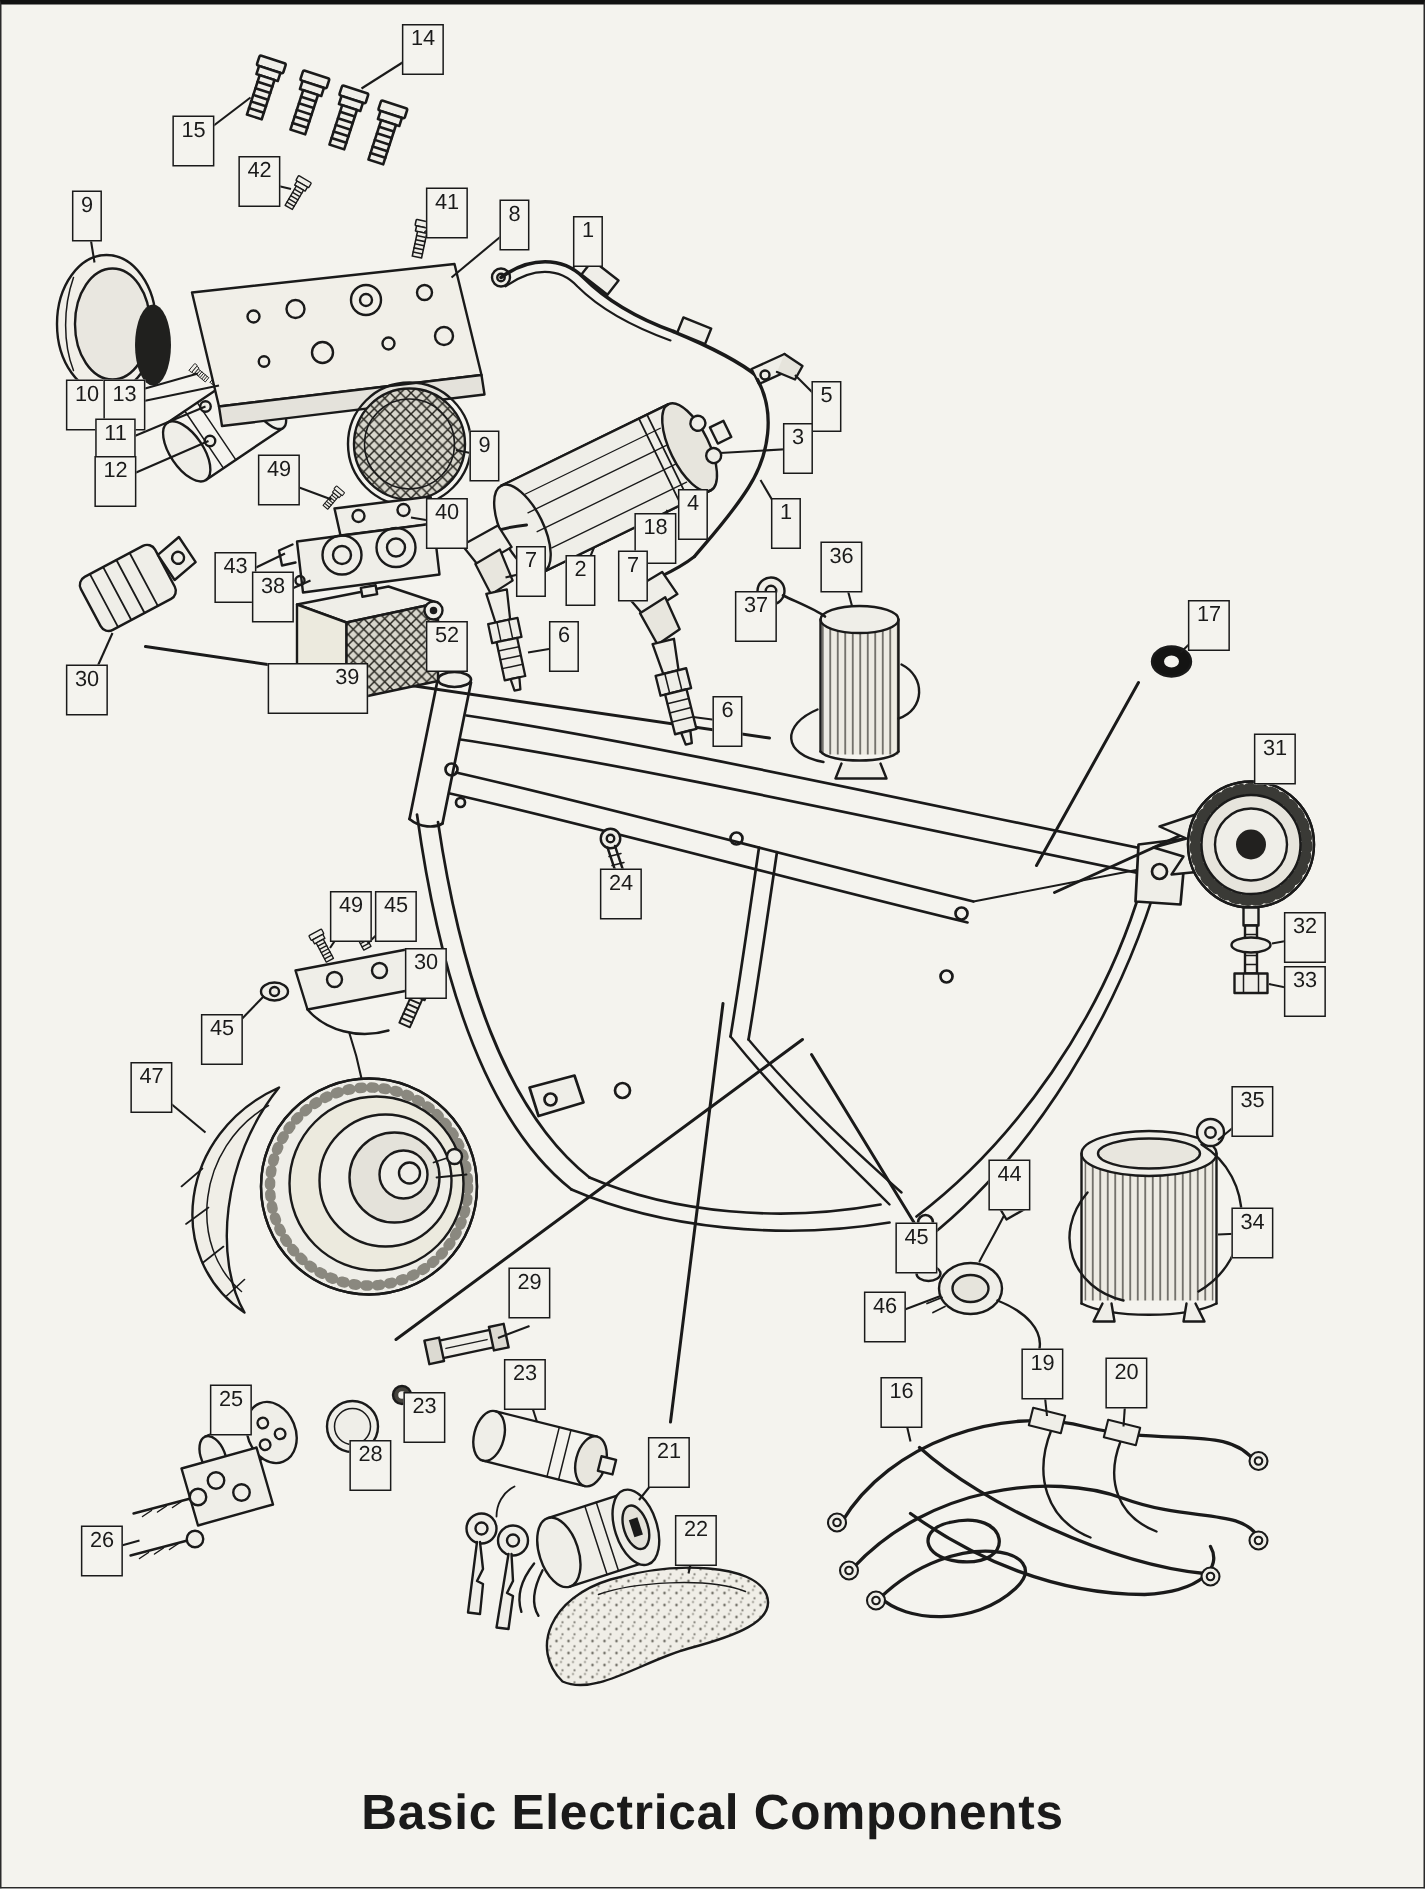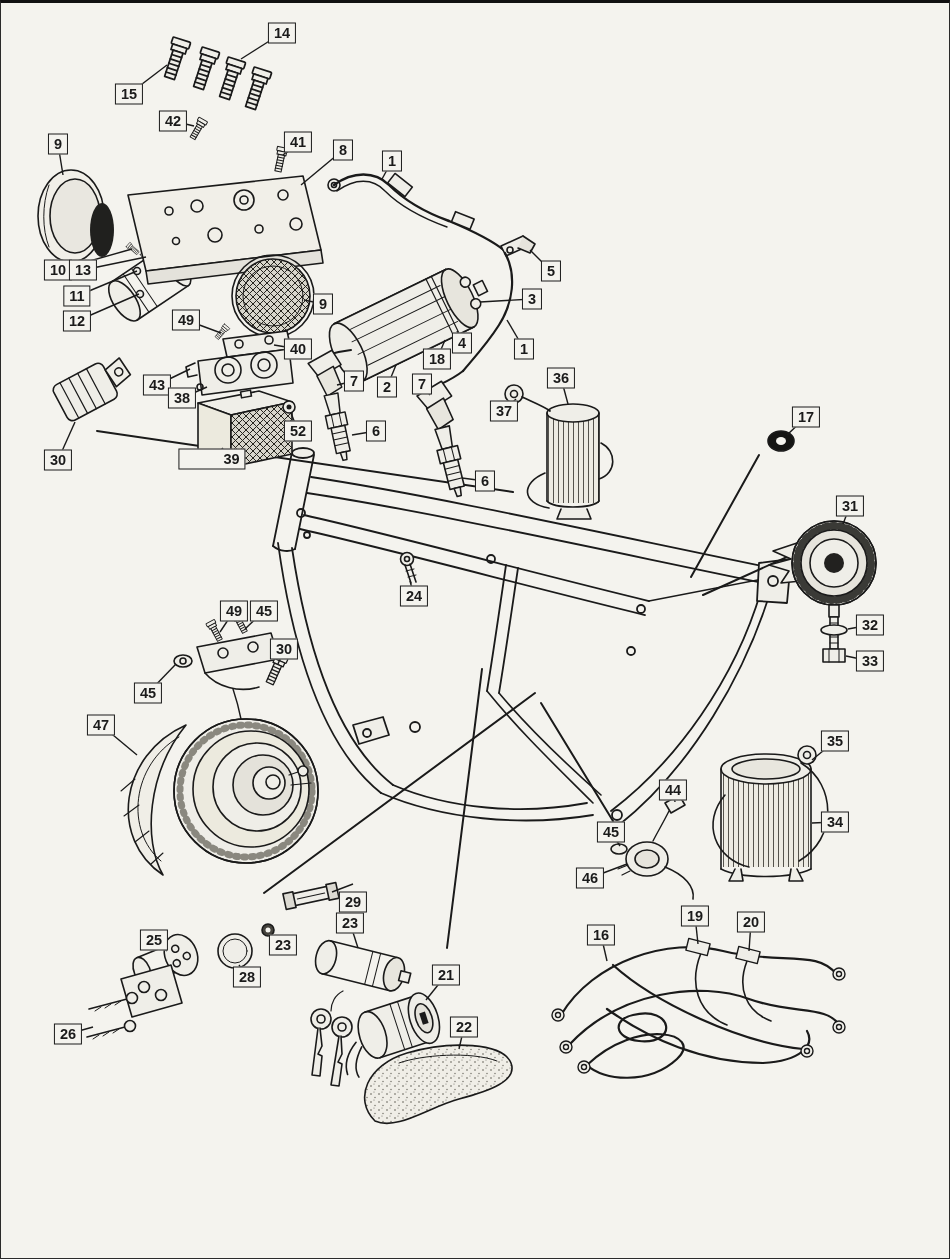"14" .callout { font-weight: bold -> normal; height: 21px -> 34px }
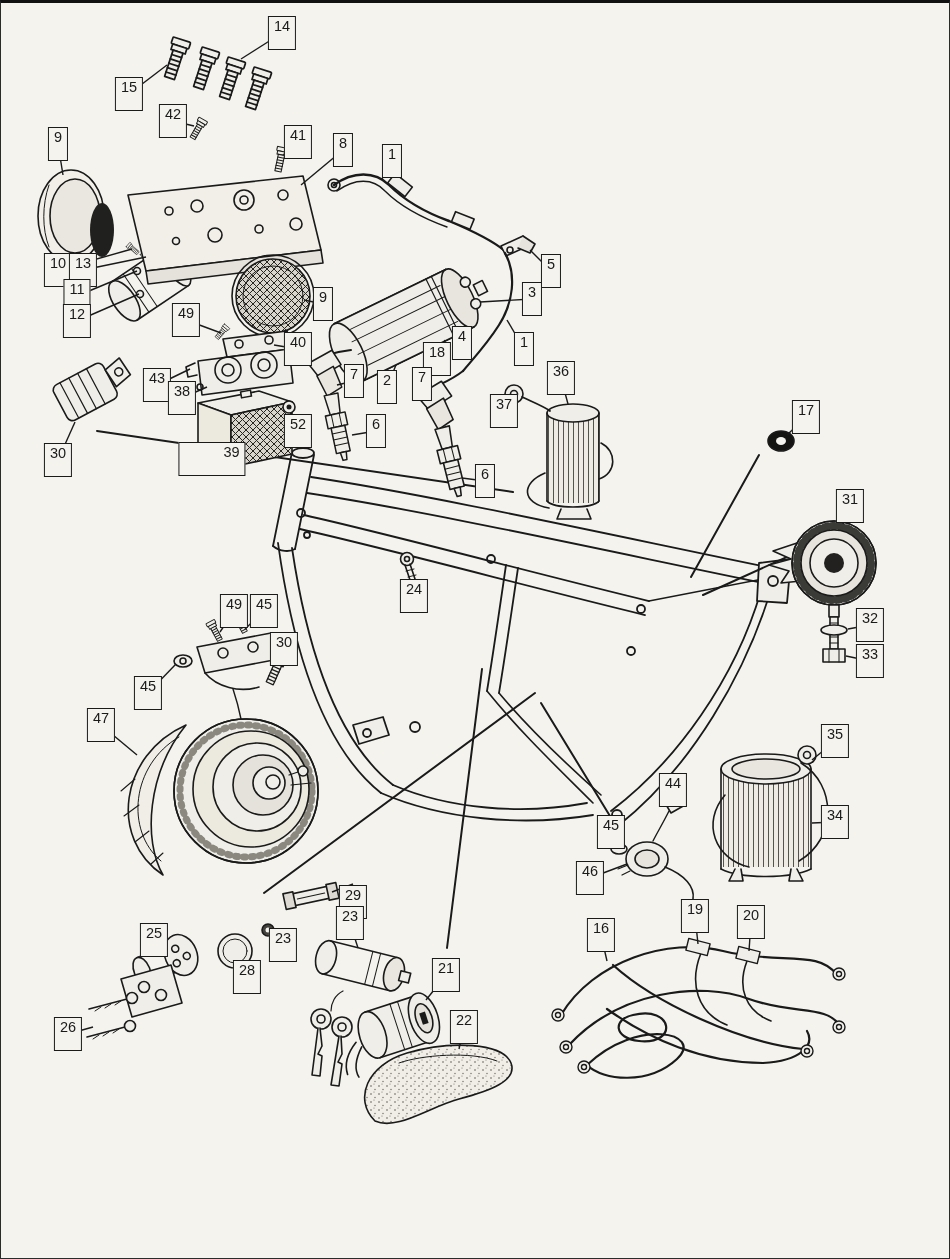"29" div.callout { margin-top: 40px -> none }
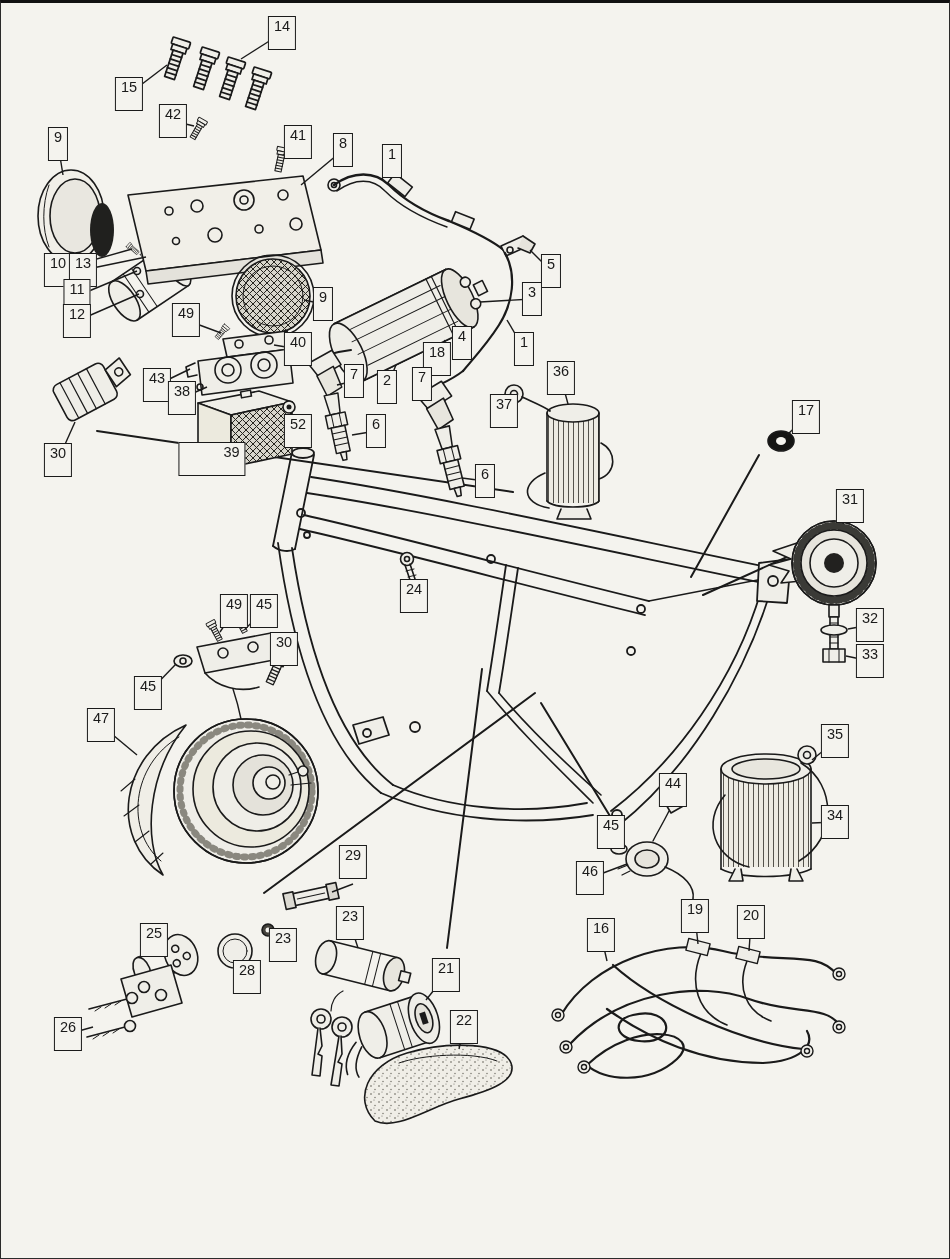"Basic Electrical Components" h1.title { html: none -> <h1>Basic Electrical Components</h1> }
